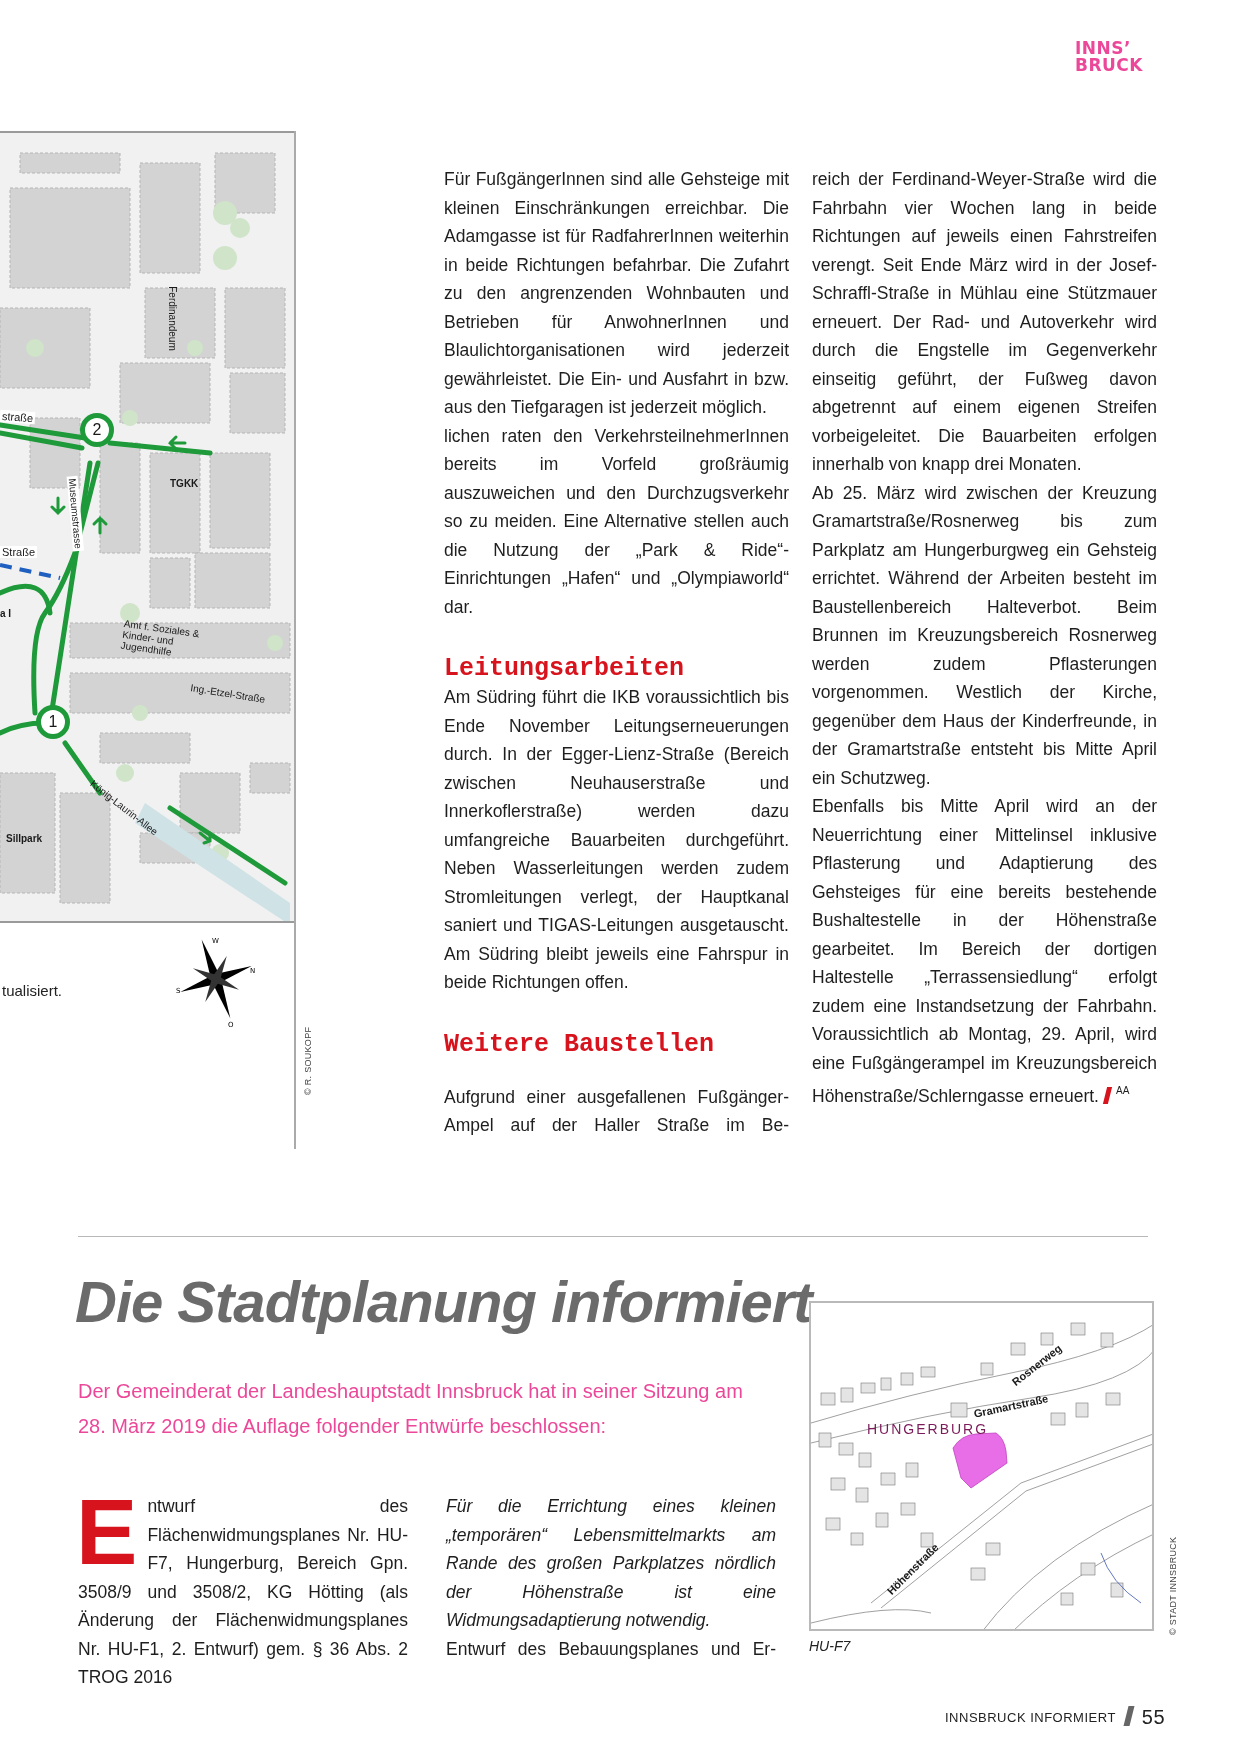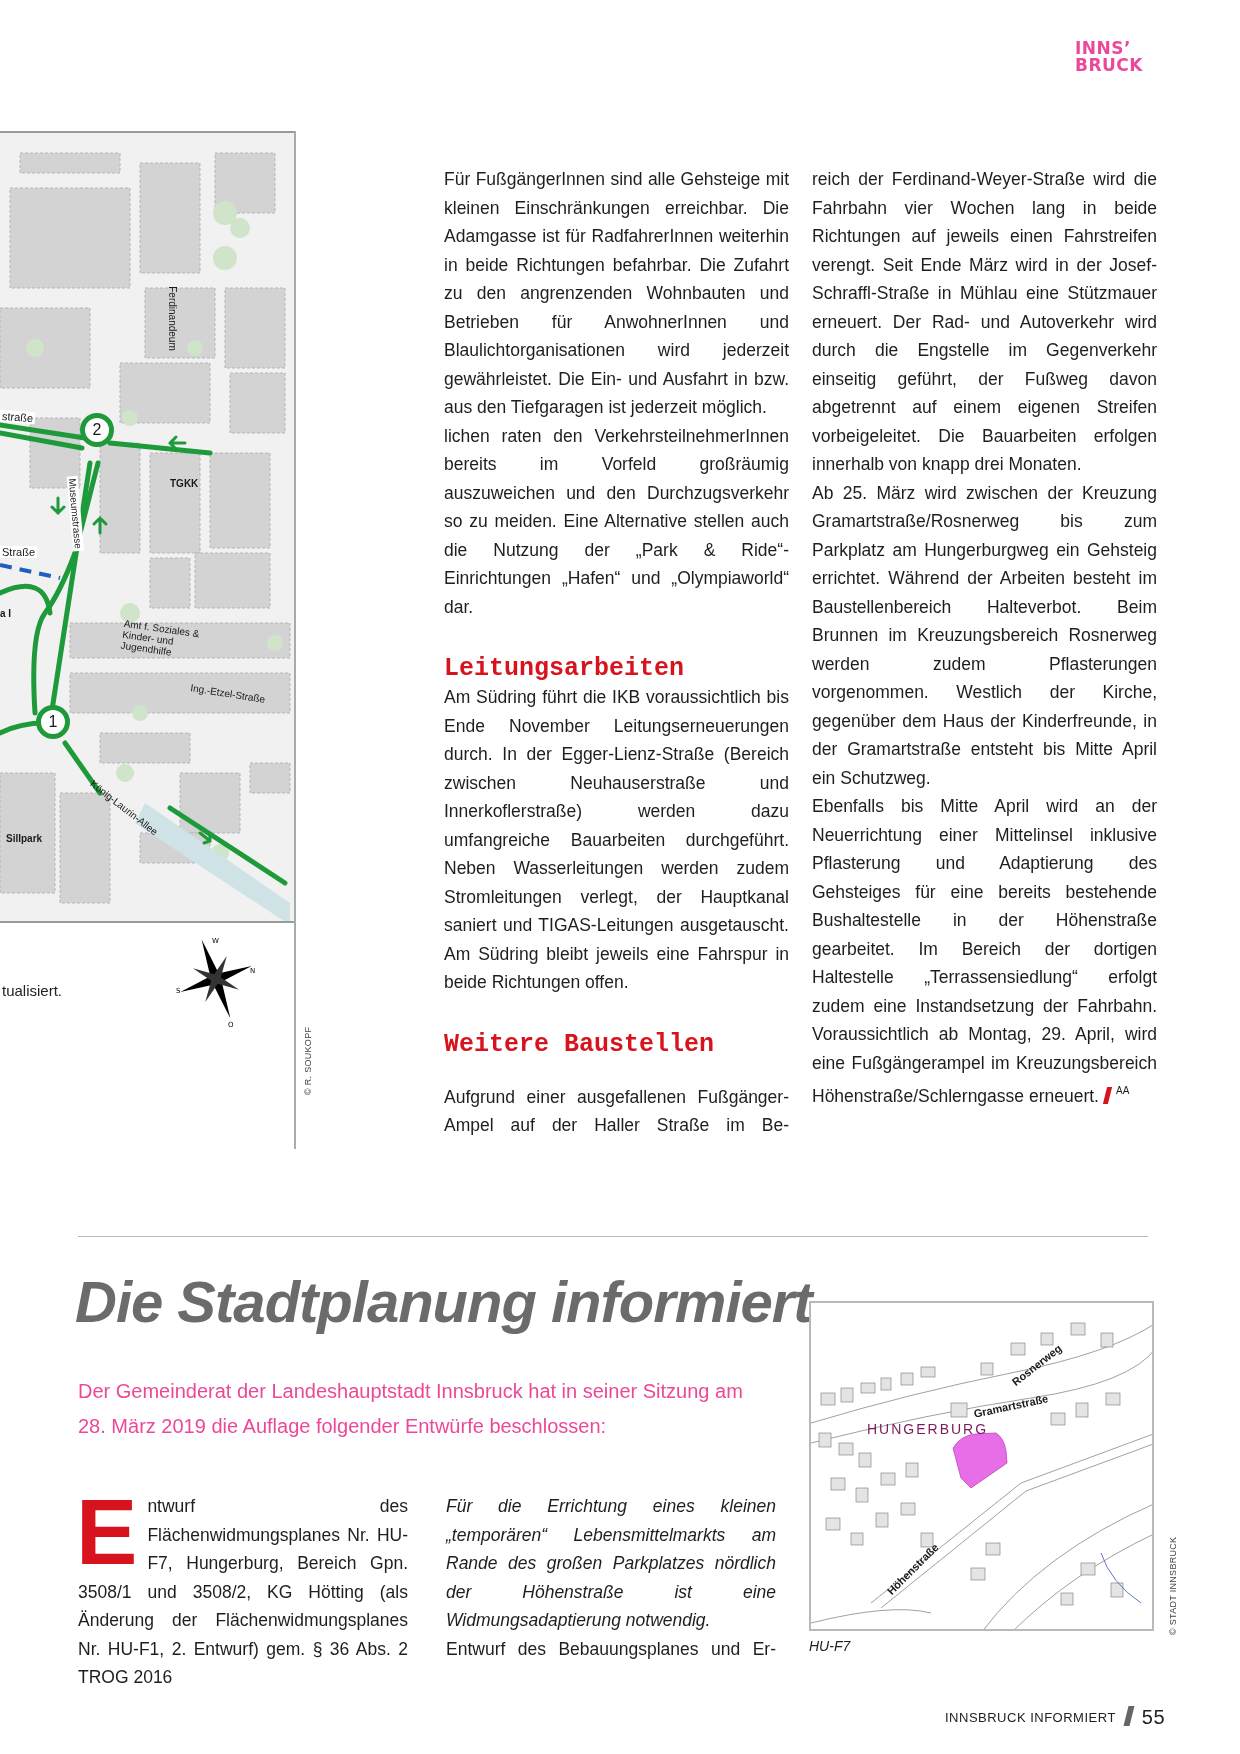"ntwurf des Flächenwidmungsplanes Nr." span { text: 3508/1 -> 3508/9 }
